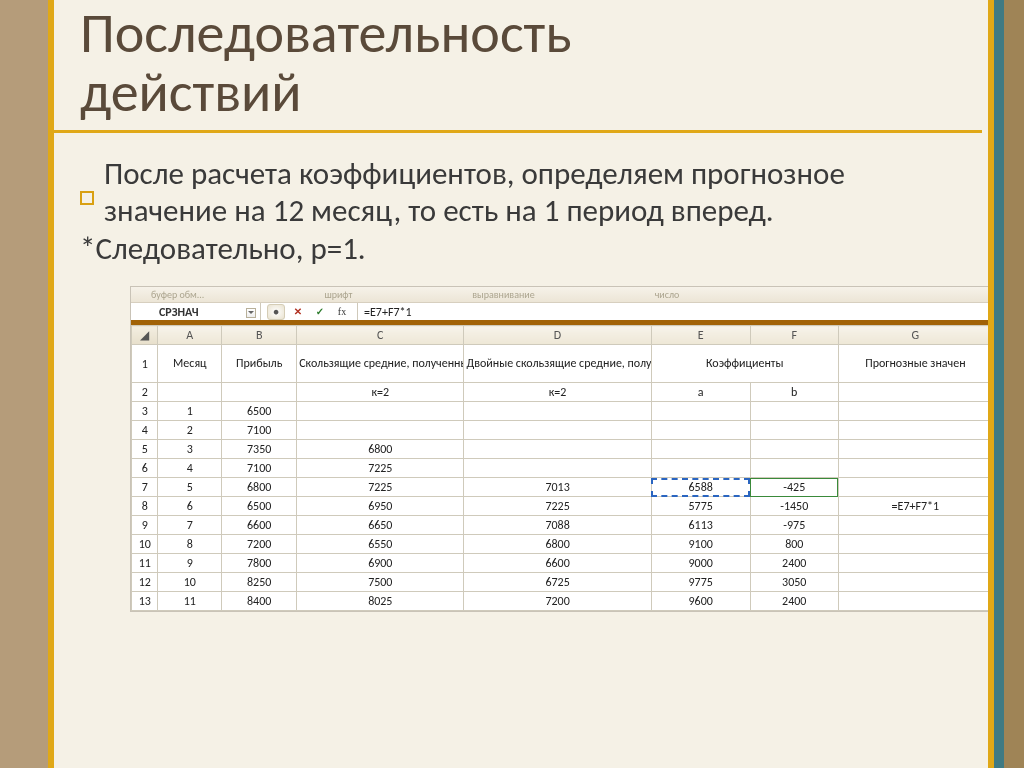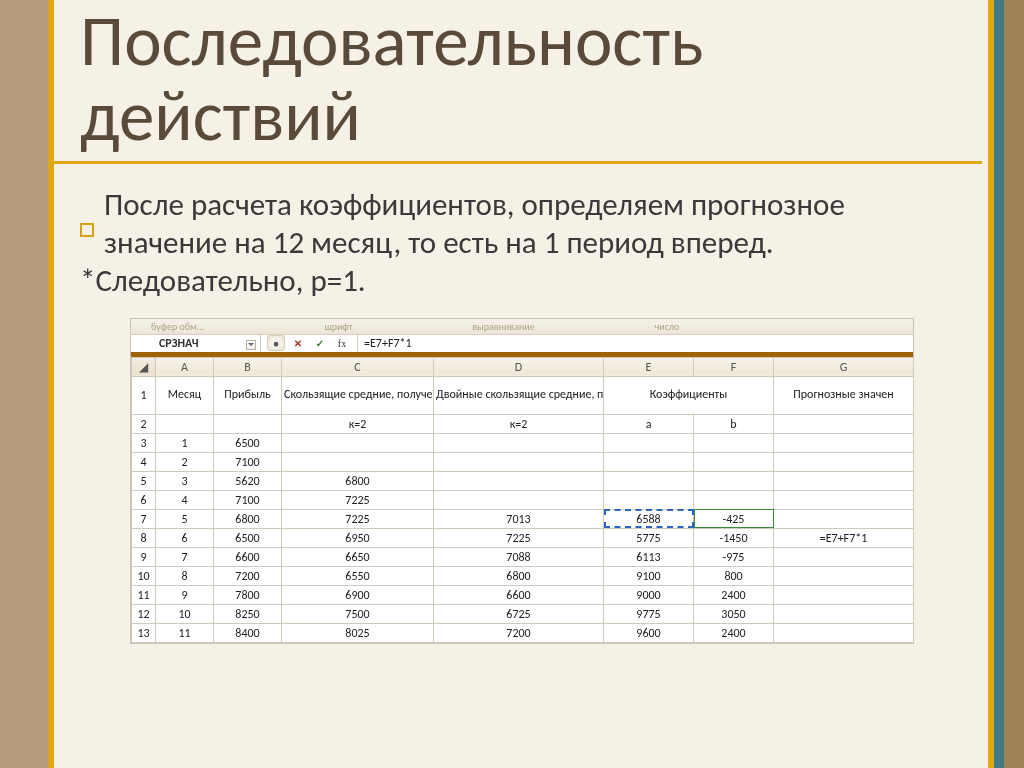"Последовательность" h1.title { font-size: 71px -> 56px }
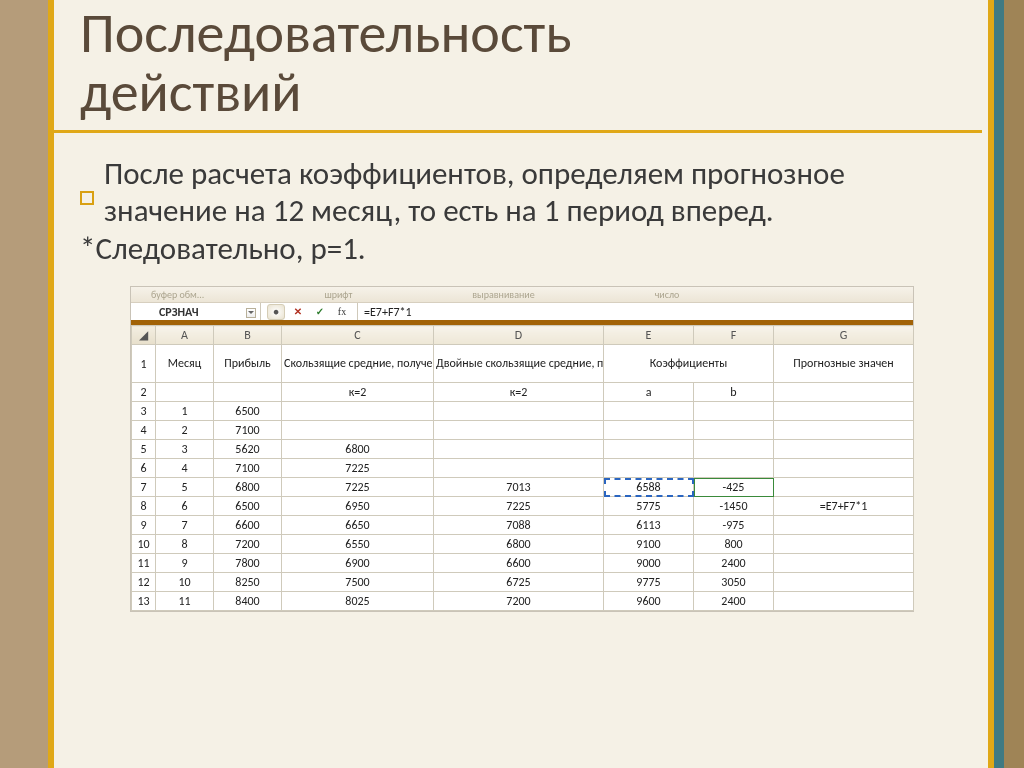"буфер обм..." .excel-wrap { width: 784px -> 864px }
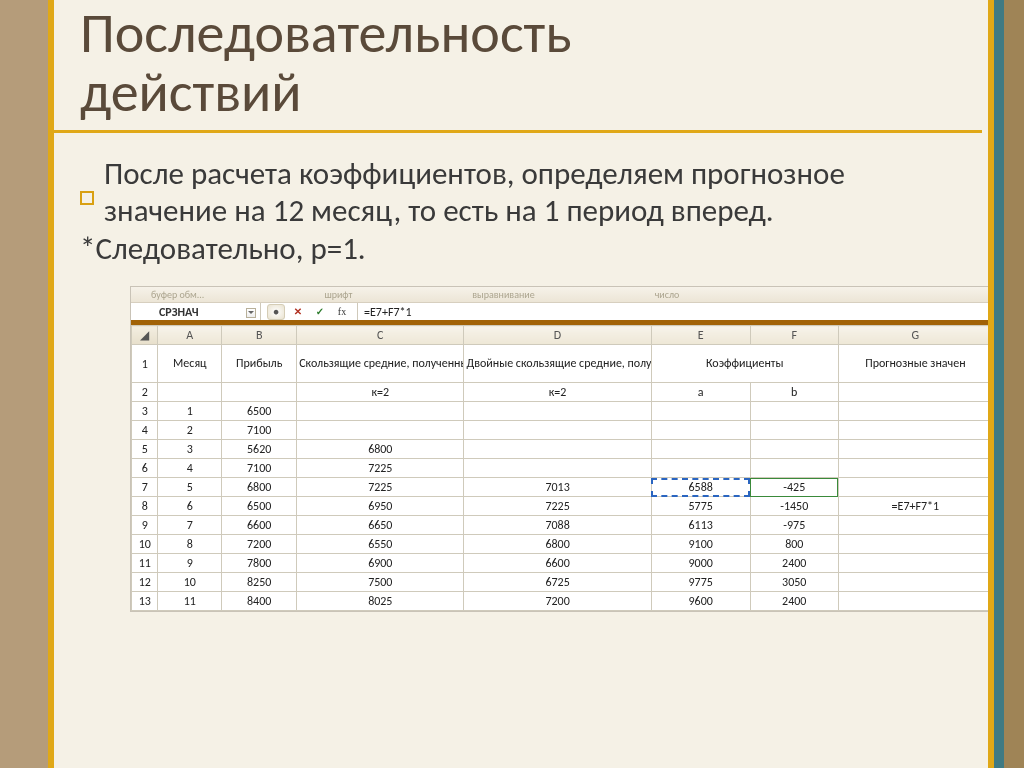"5620" td { text: 5620 -> 7350 }
